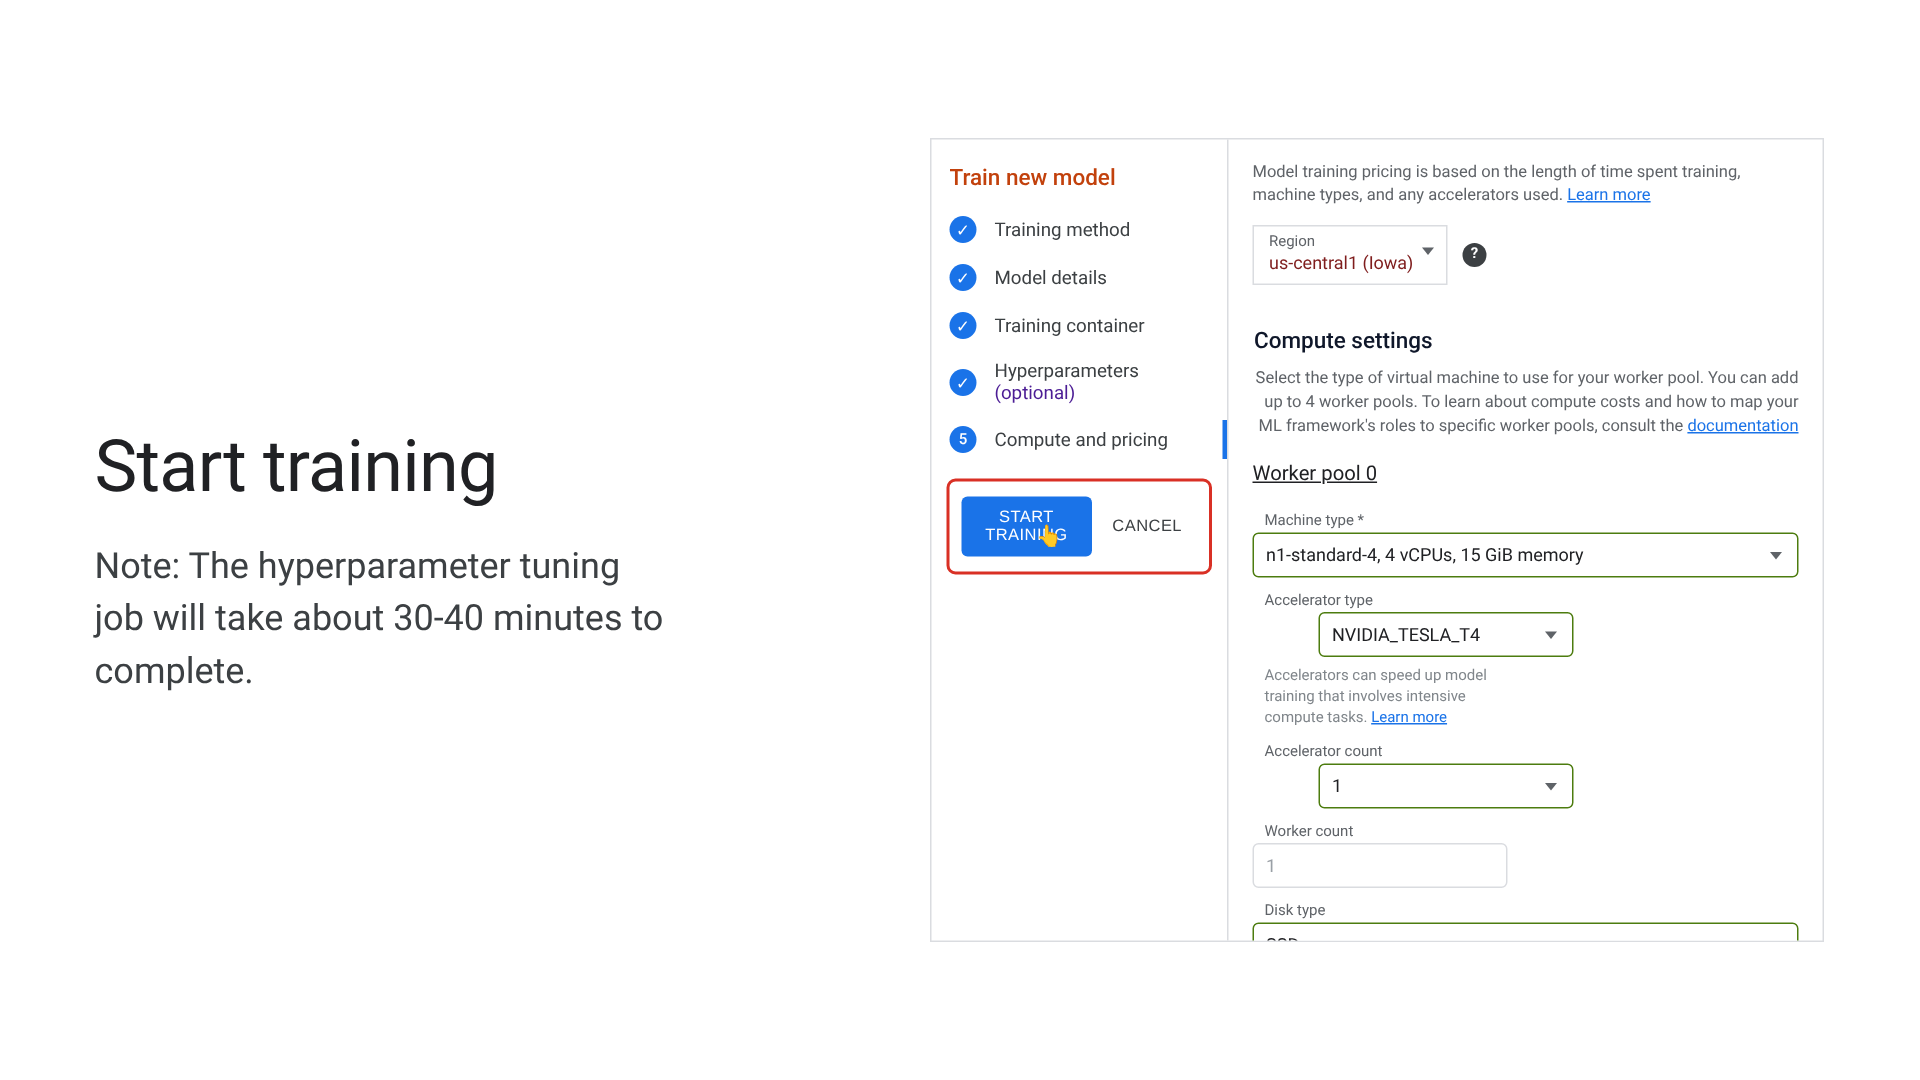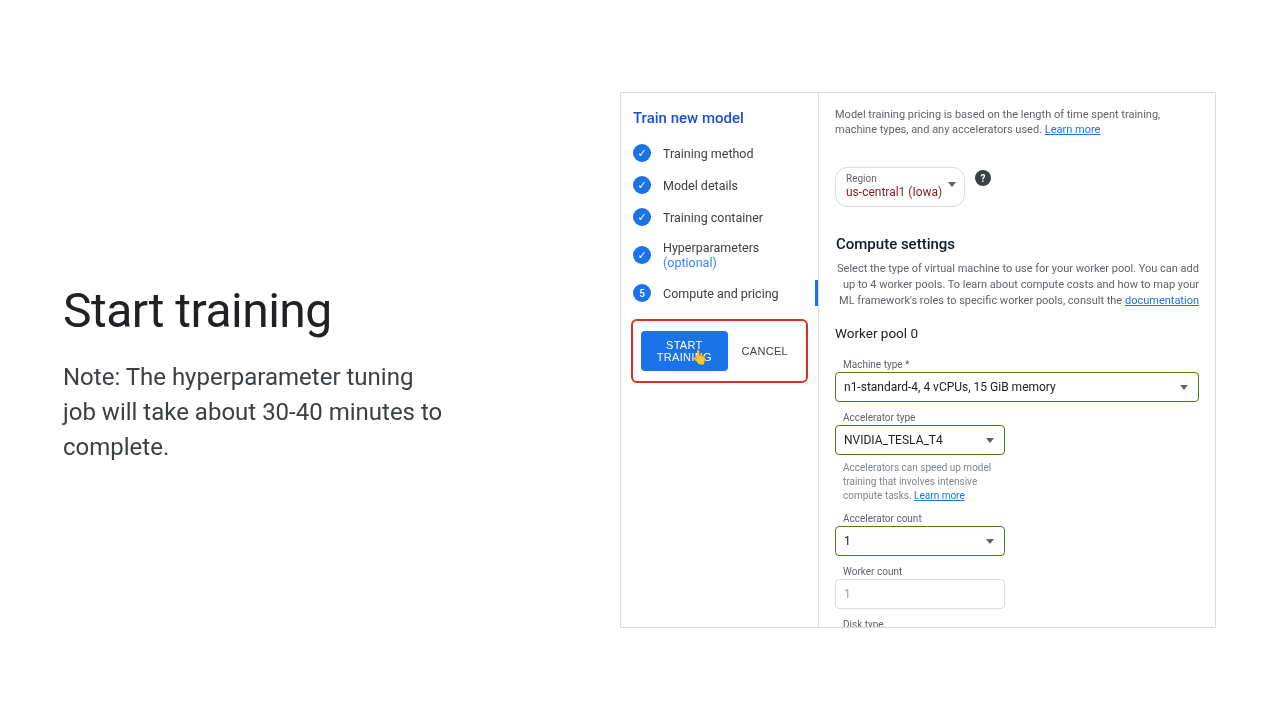"Train new model" .wizard-title { color: #1d4ed8 -> #c2410c }
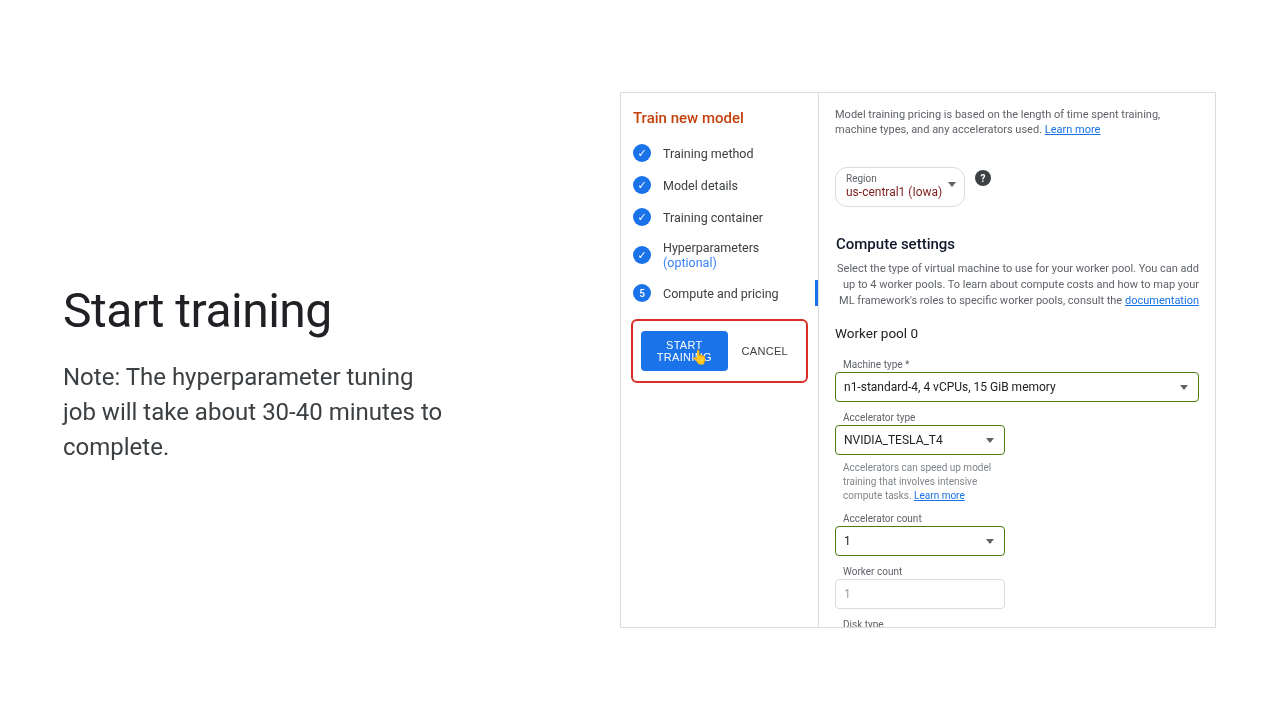"Region" .region-box { border-radius: 12px -> 0; margin-top: 17px -> none }
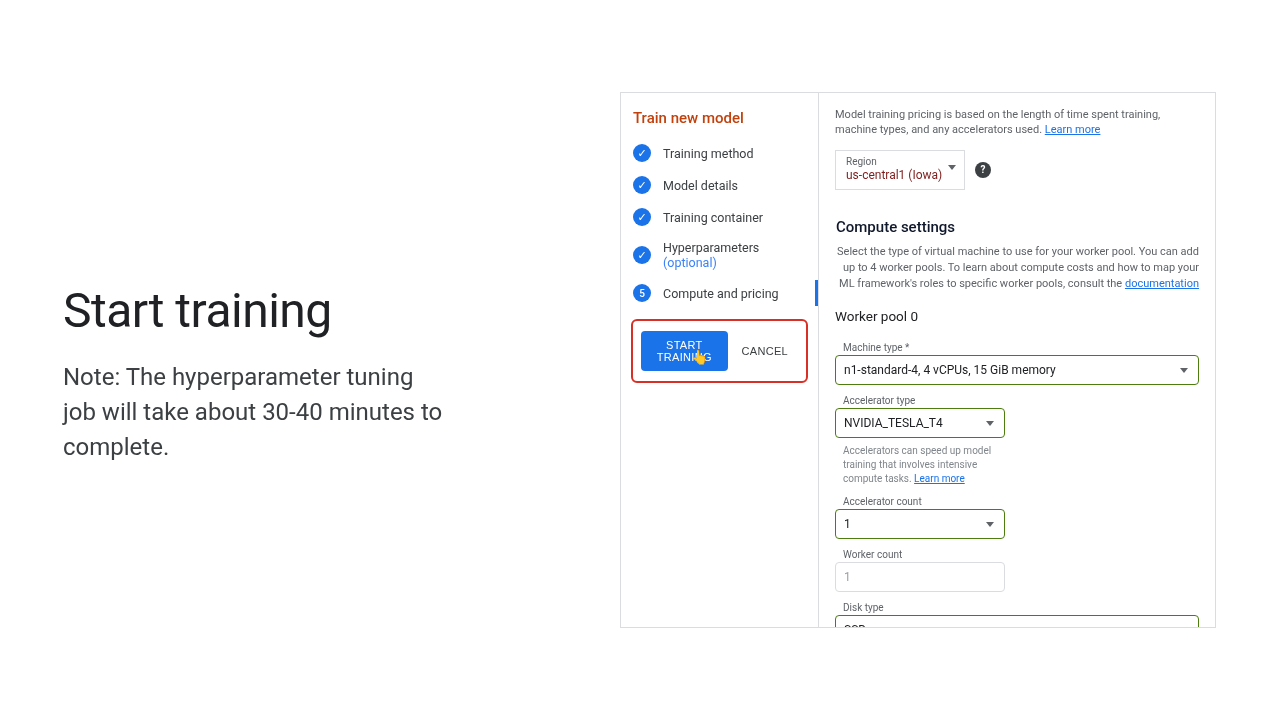"(optional)" .step .optional { color: #3b82f6 -> #4c1d95 }
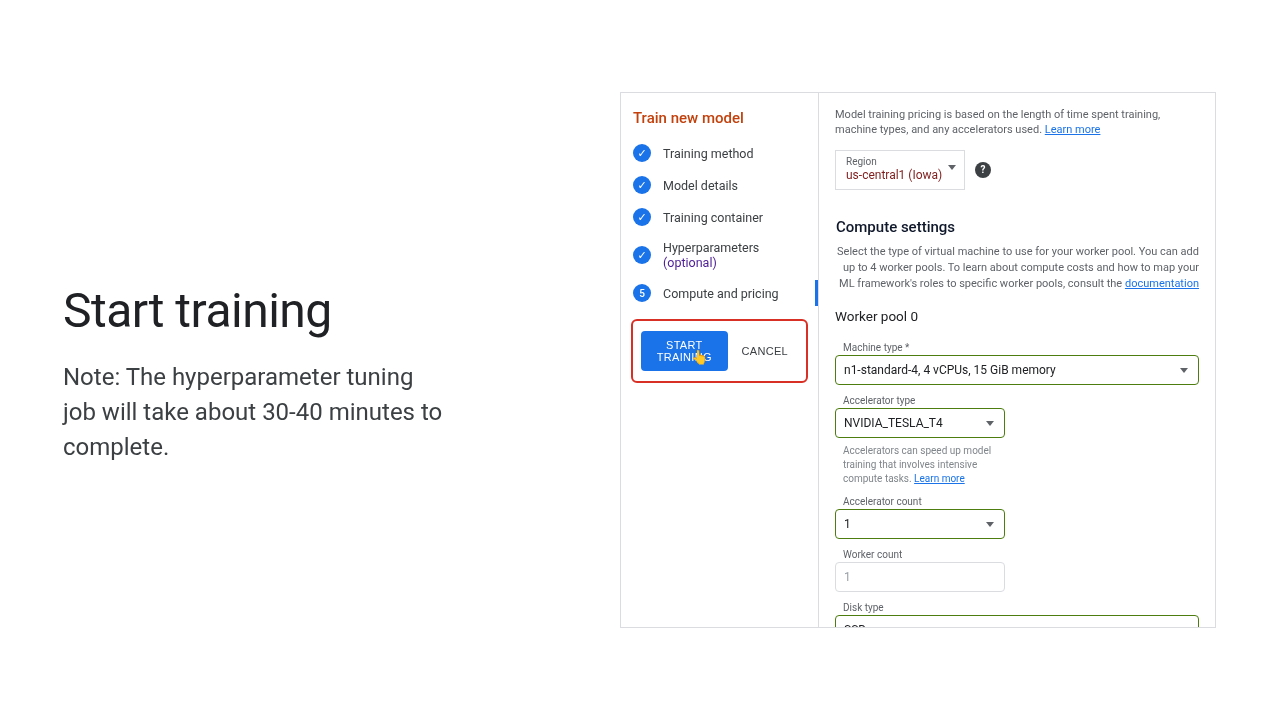"Worker pool 0" .pool-title { text-decoration: none -> underline }
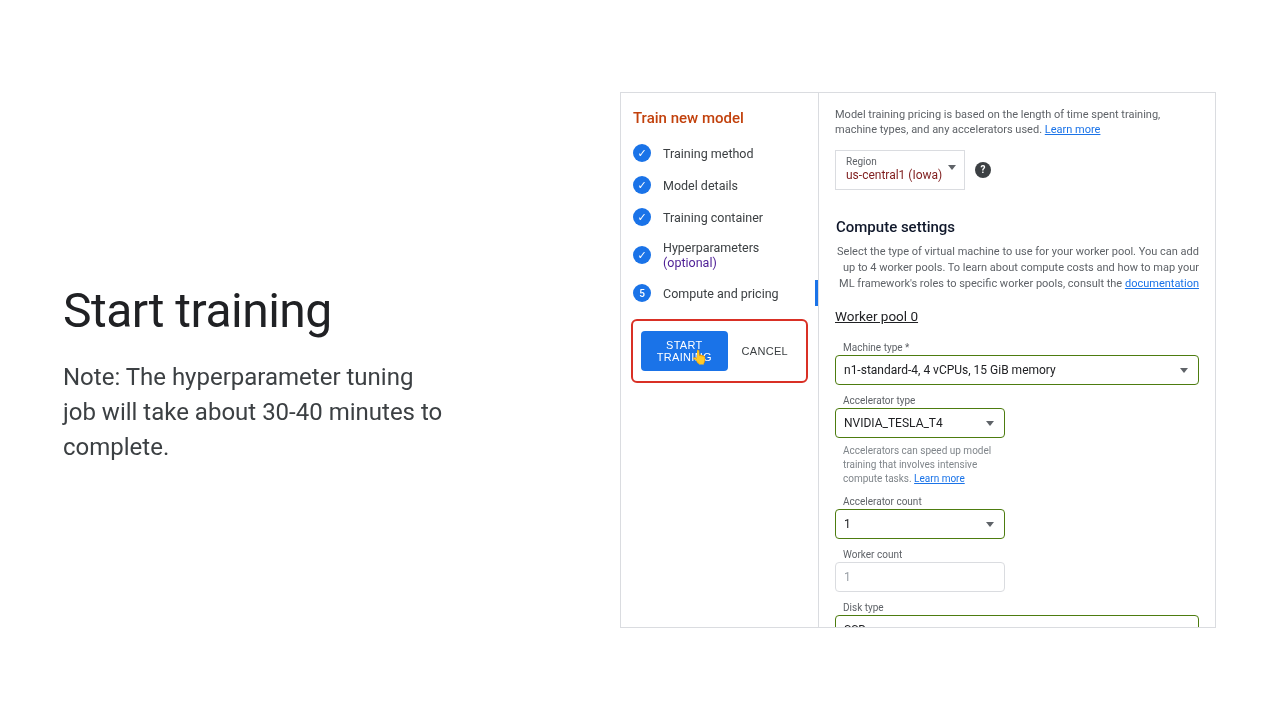"NVIDIA_TESLA_T4" .select.half { margin-left: none -> 44px }
